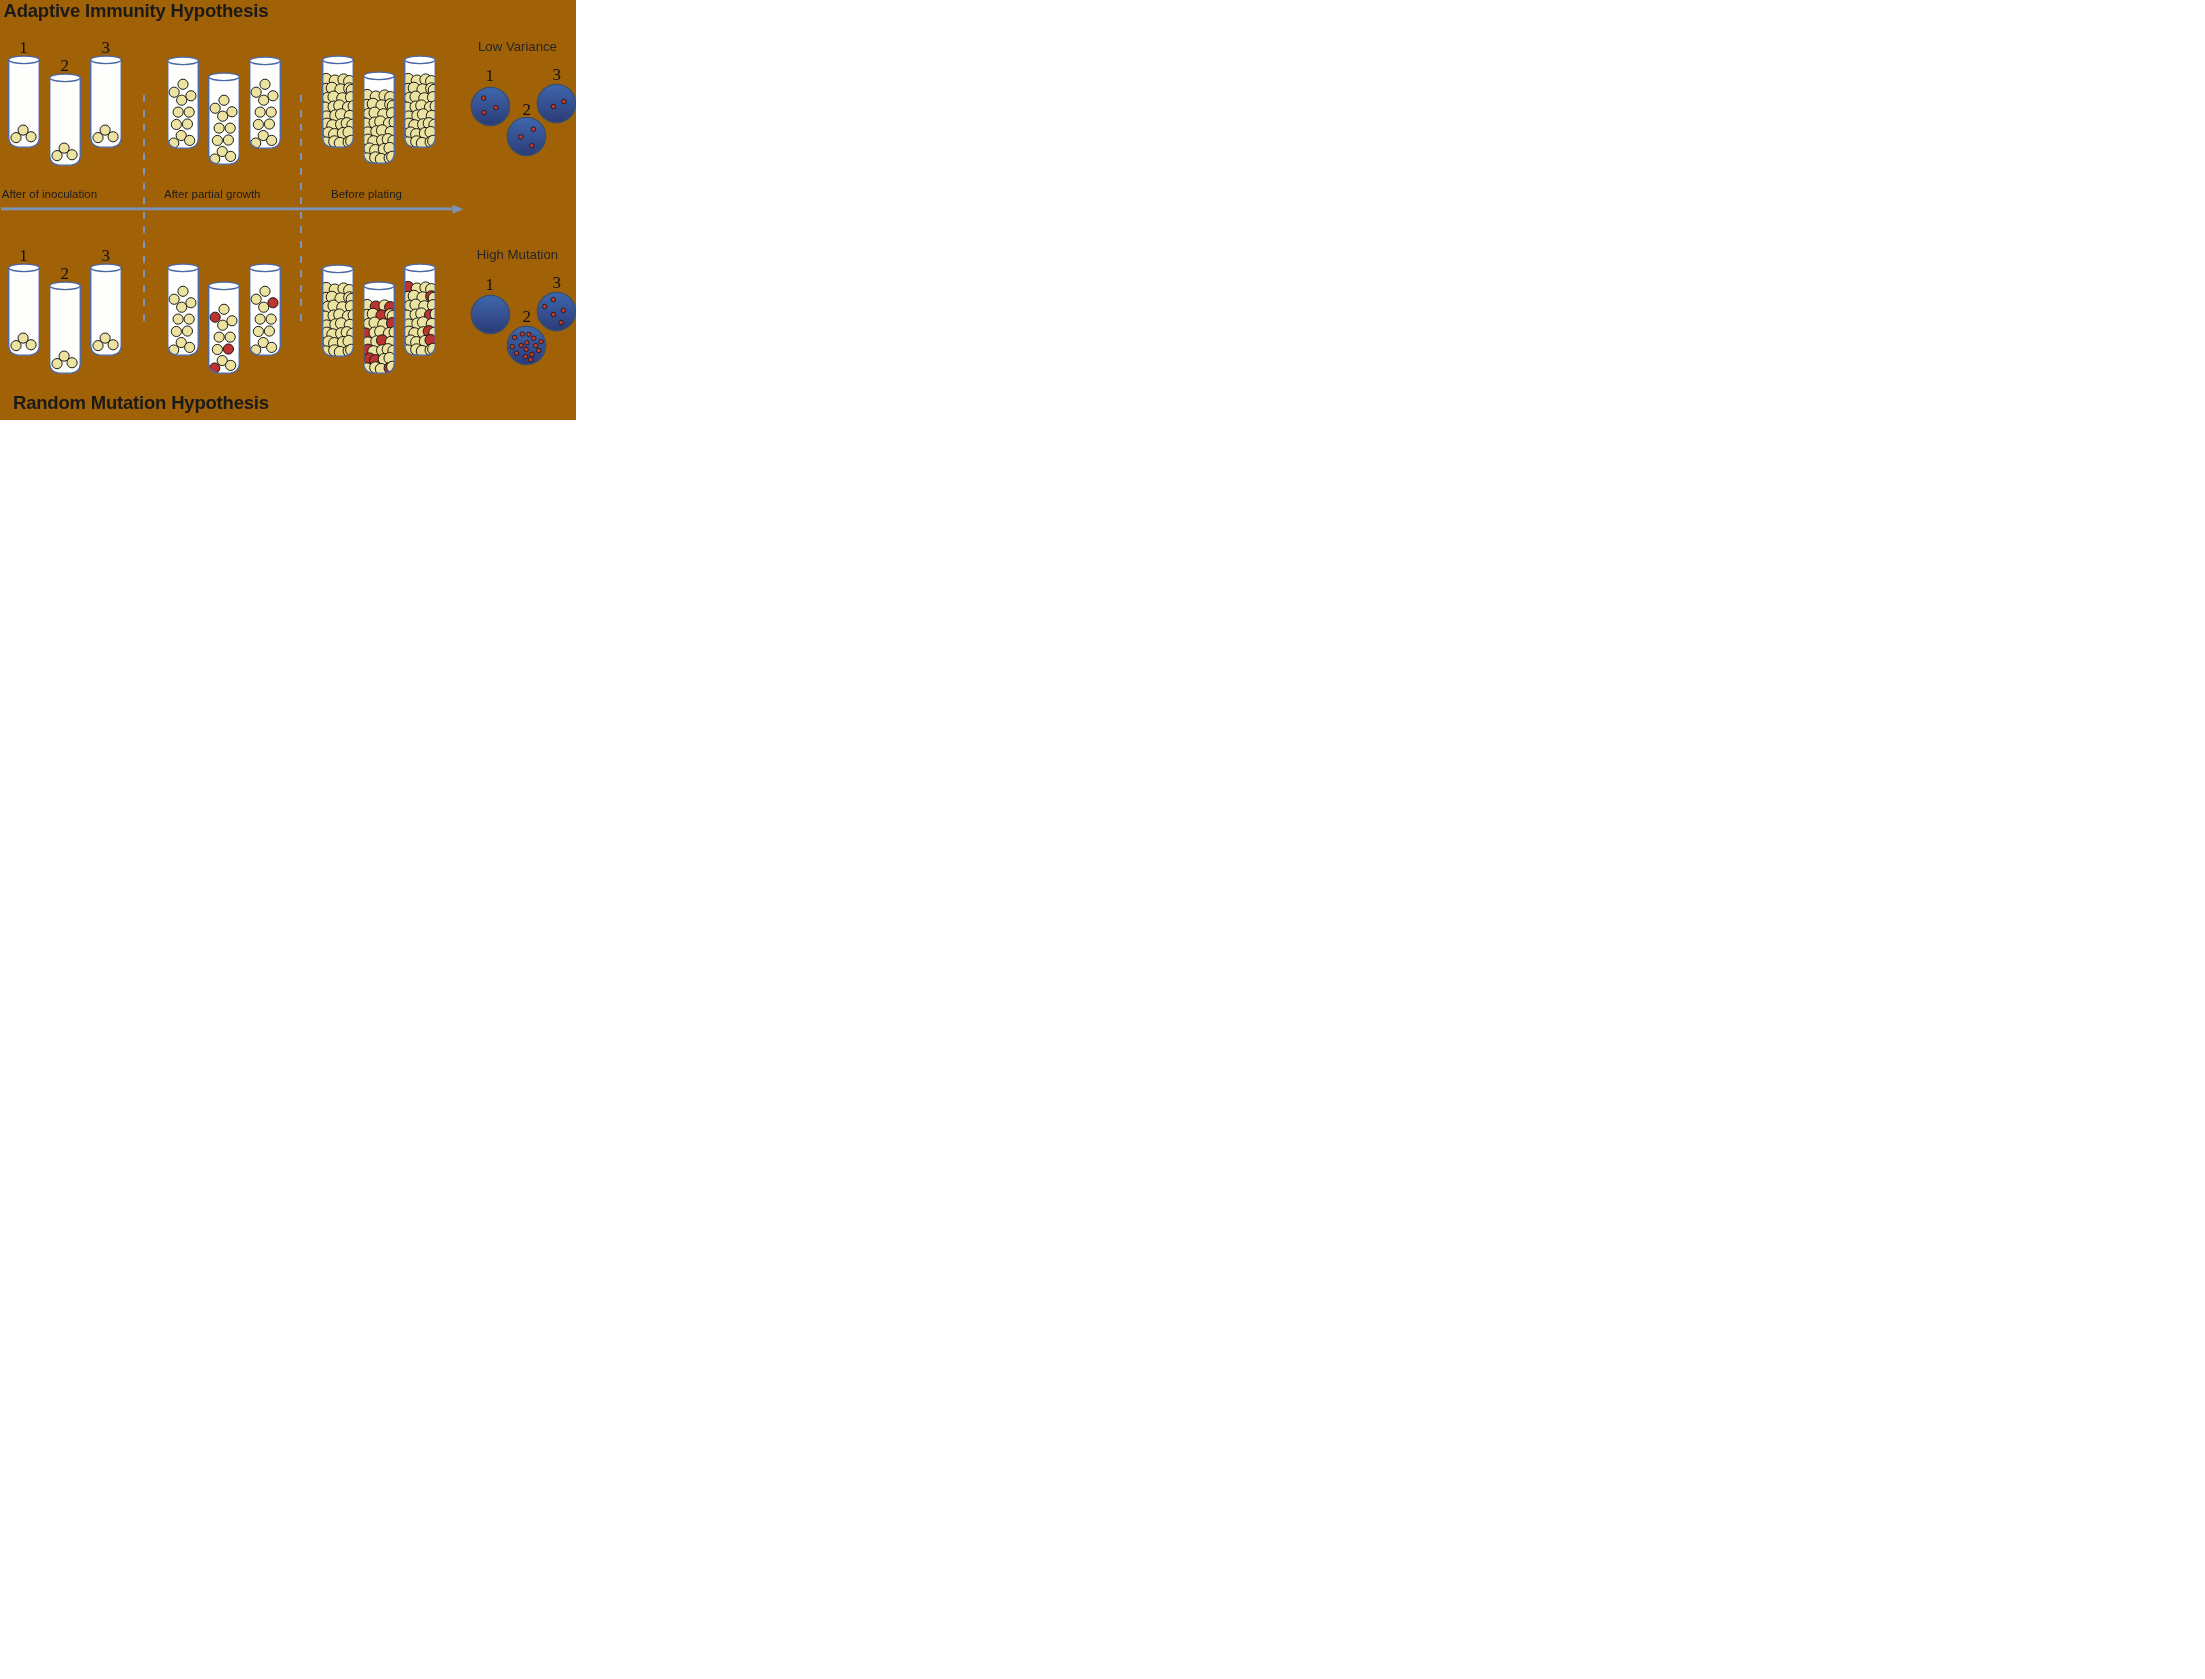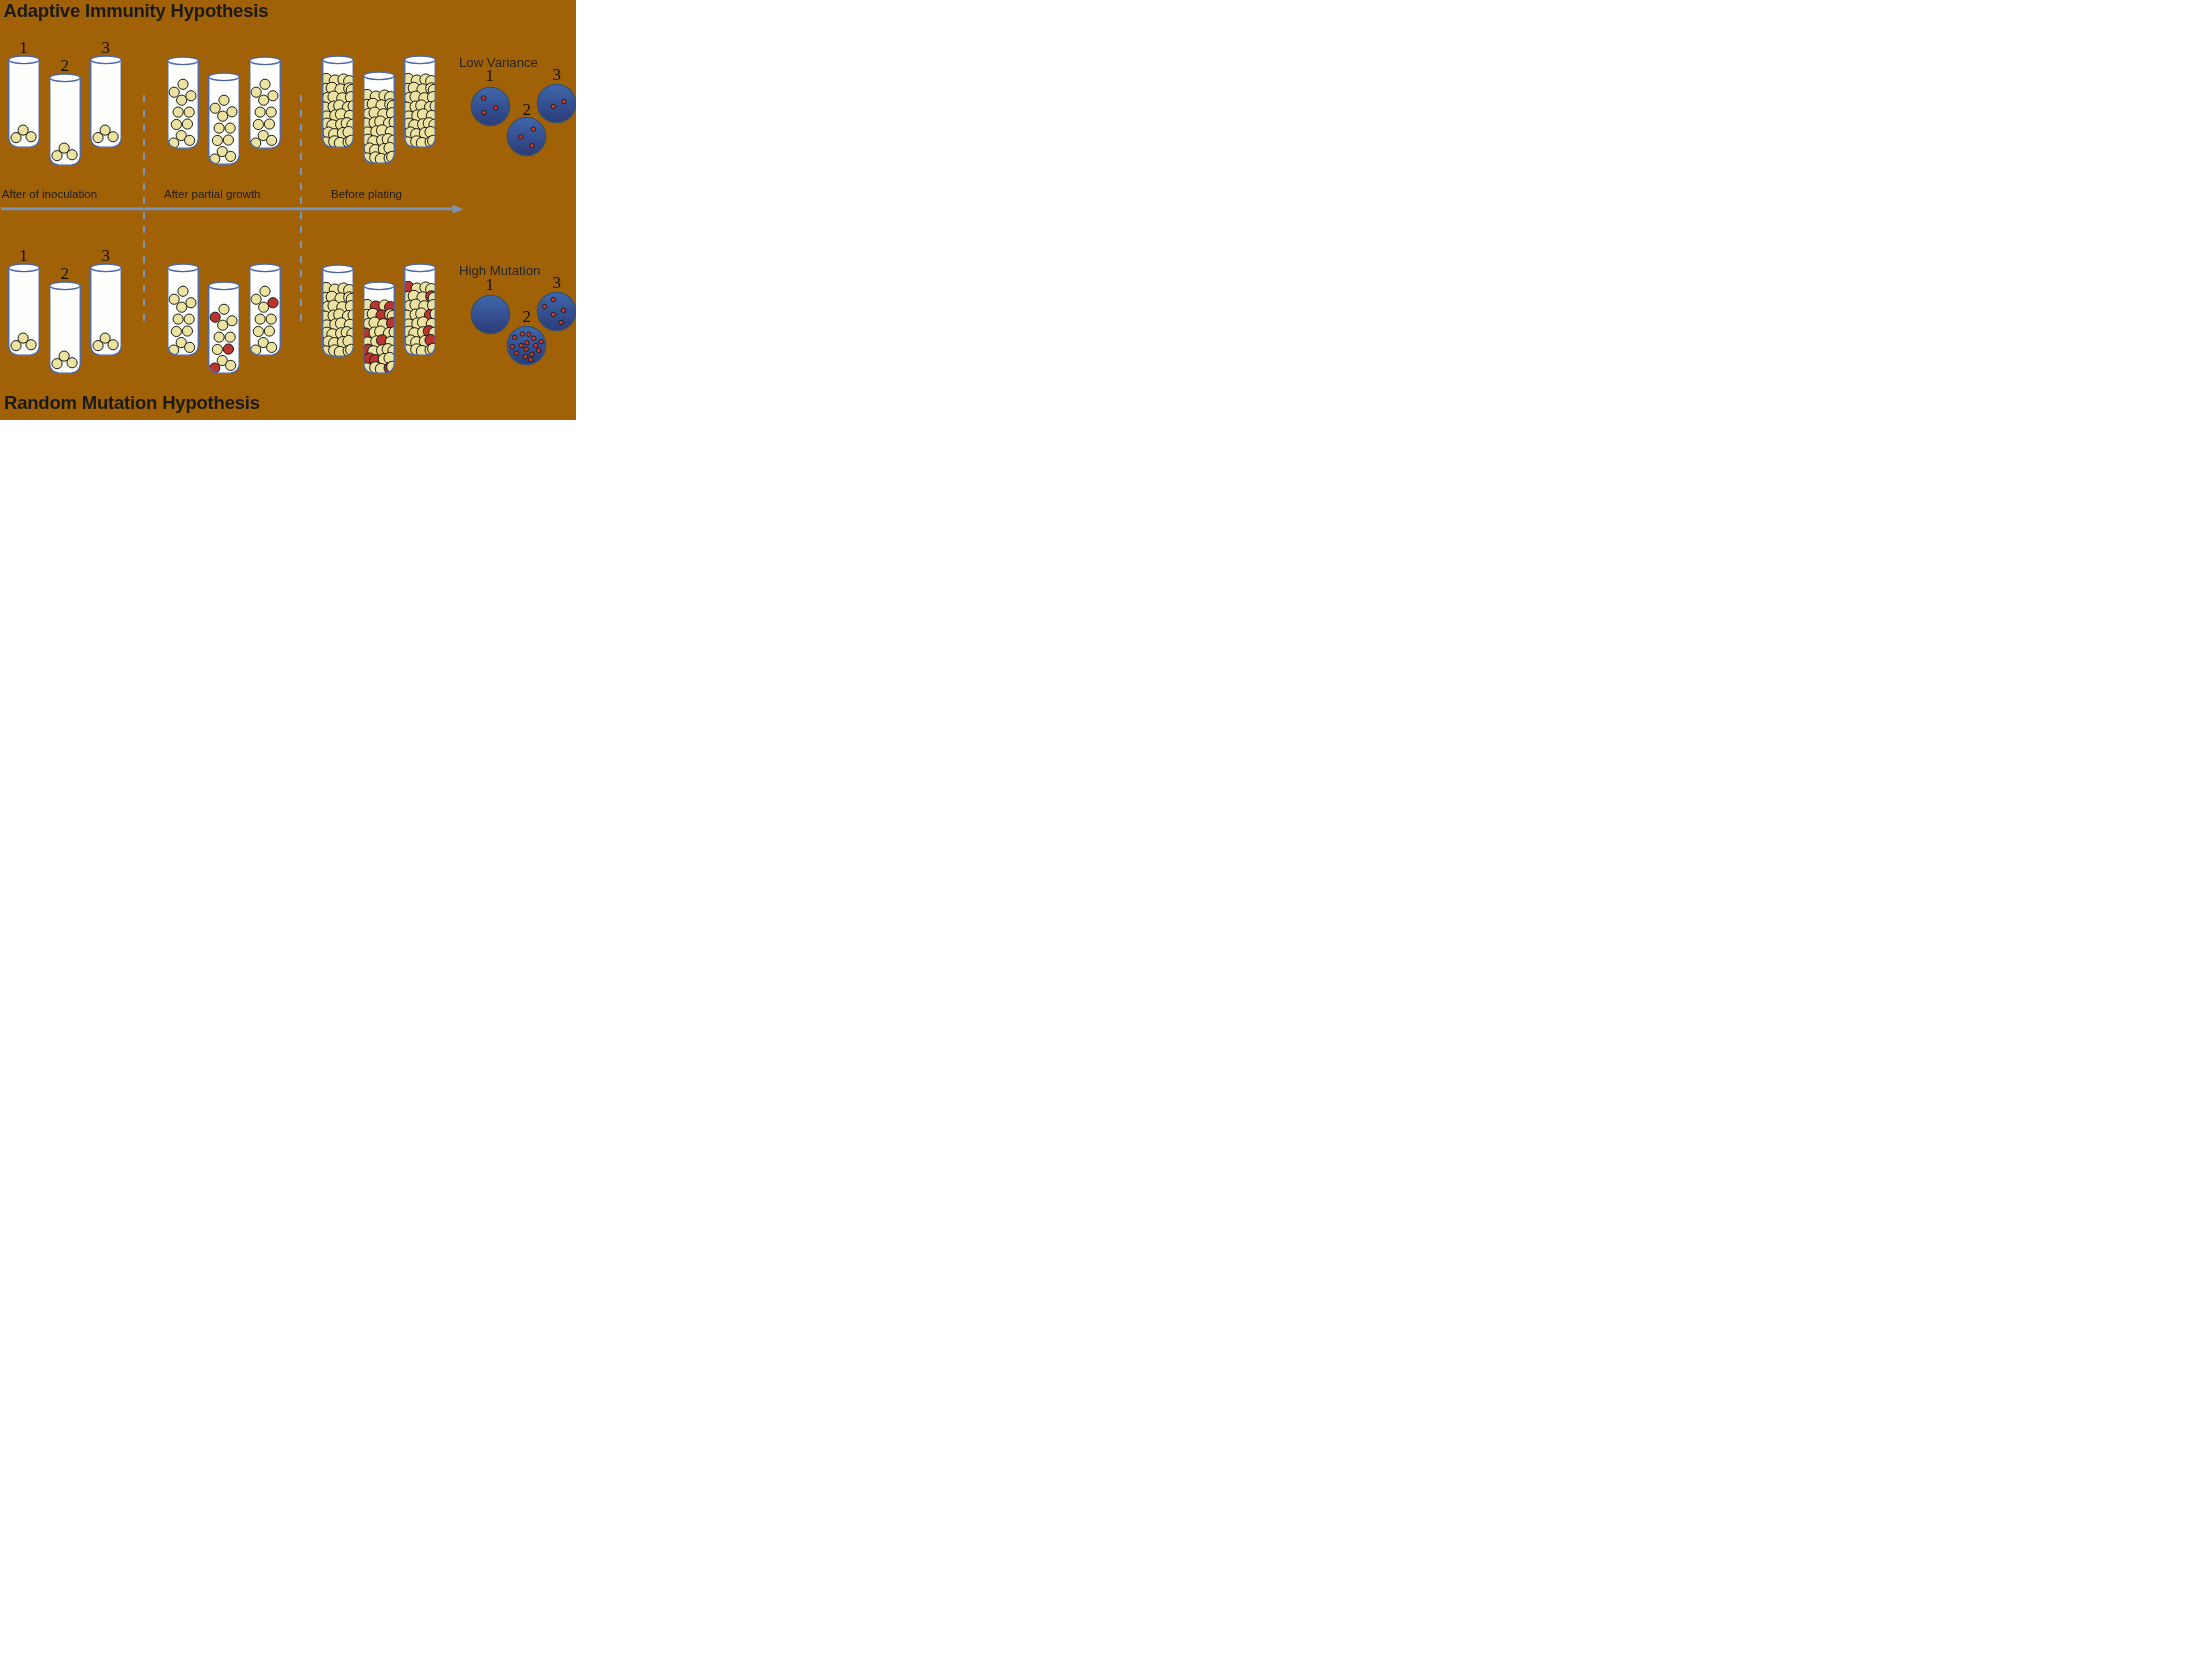"Low Variance" .variance-label { margin-top: 16px -> none; text-align: left -> center }
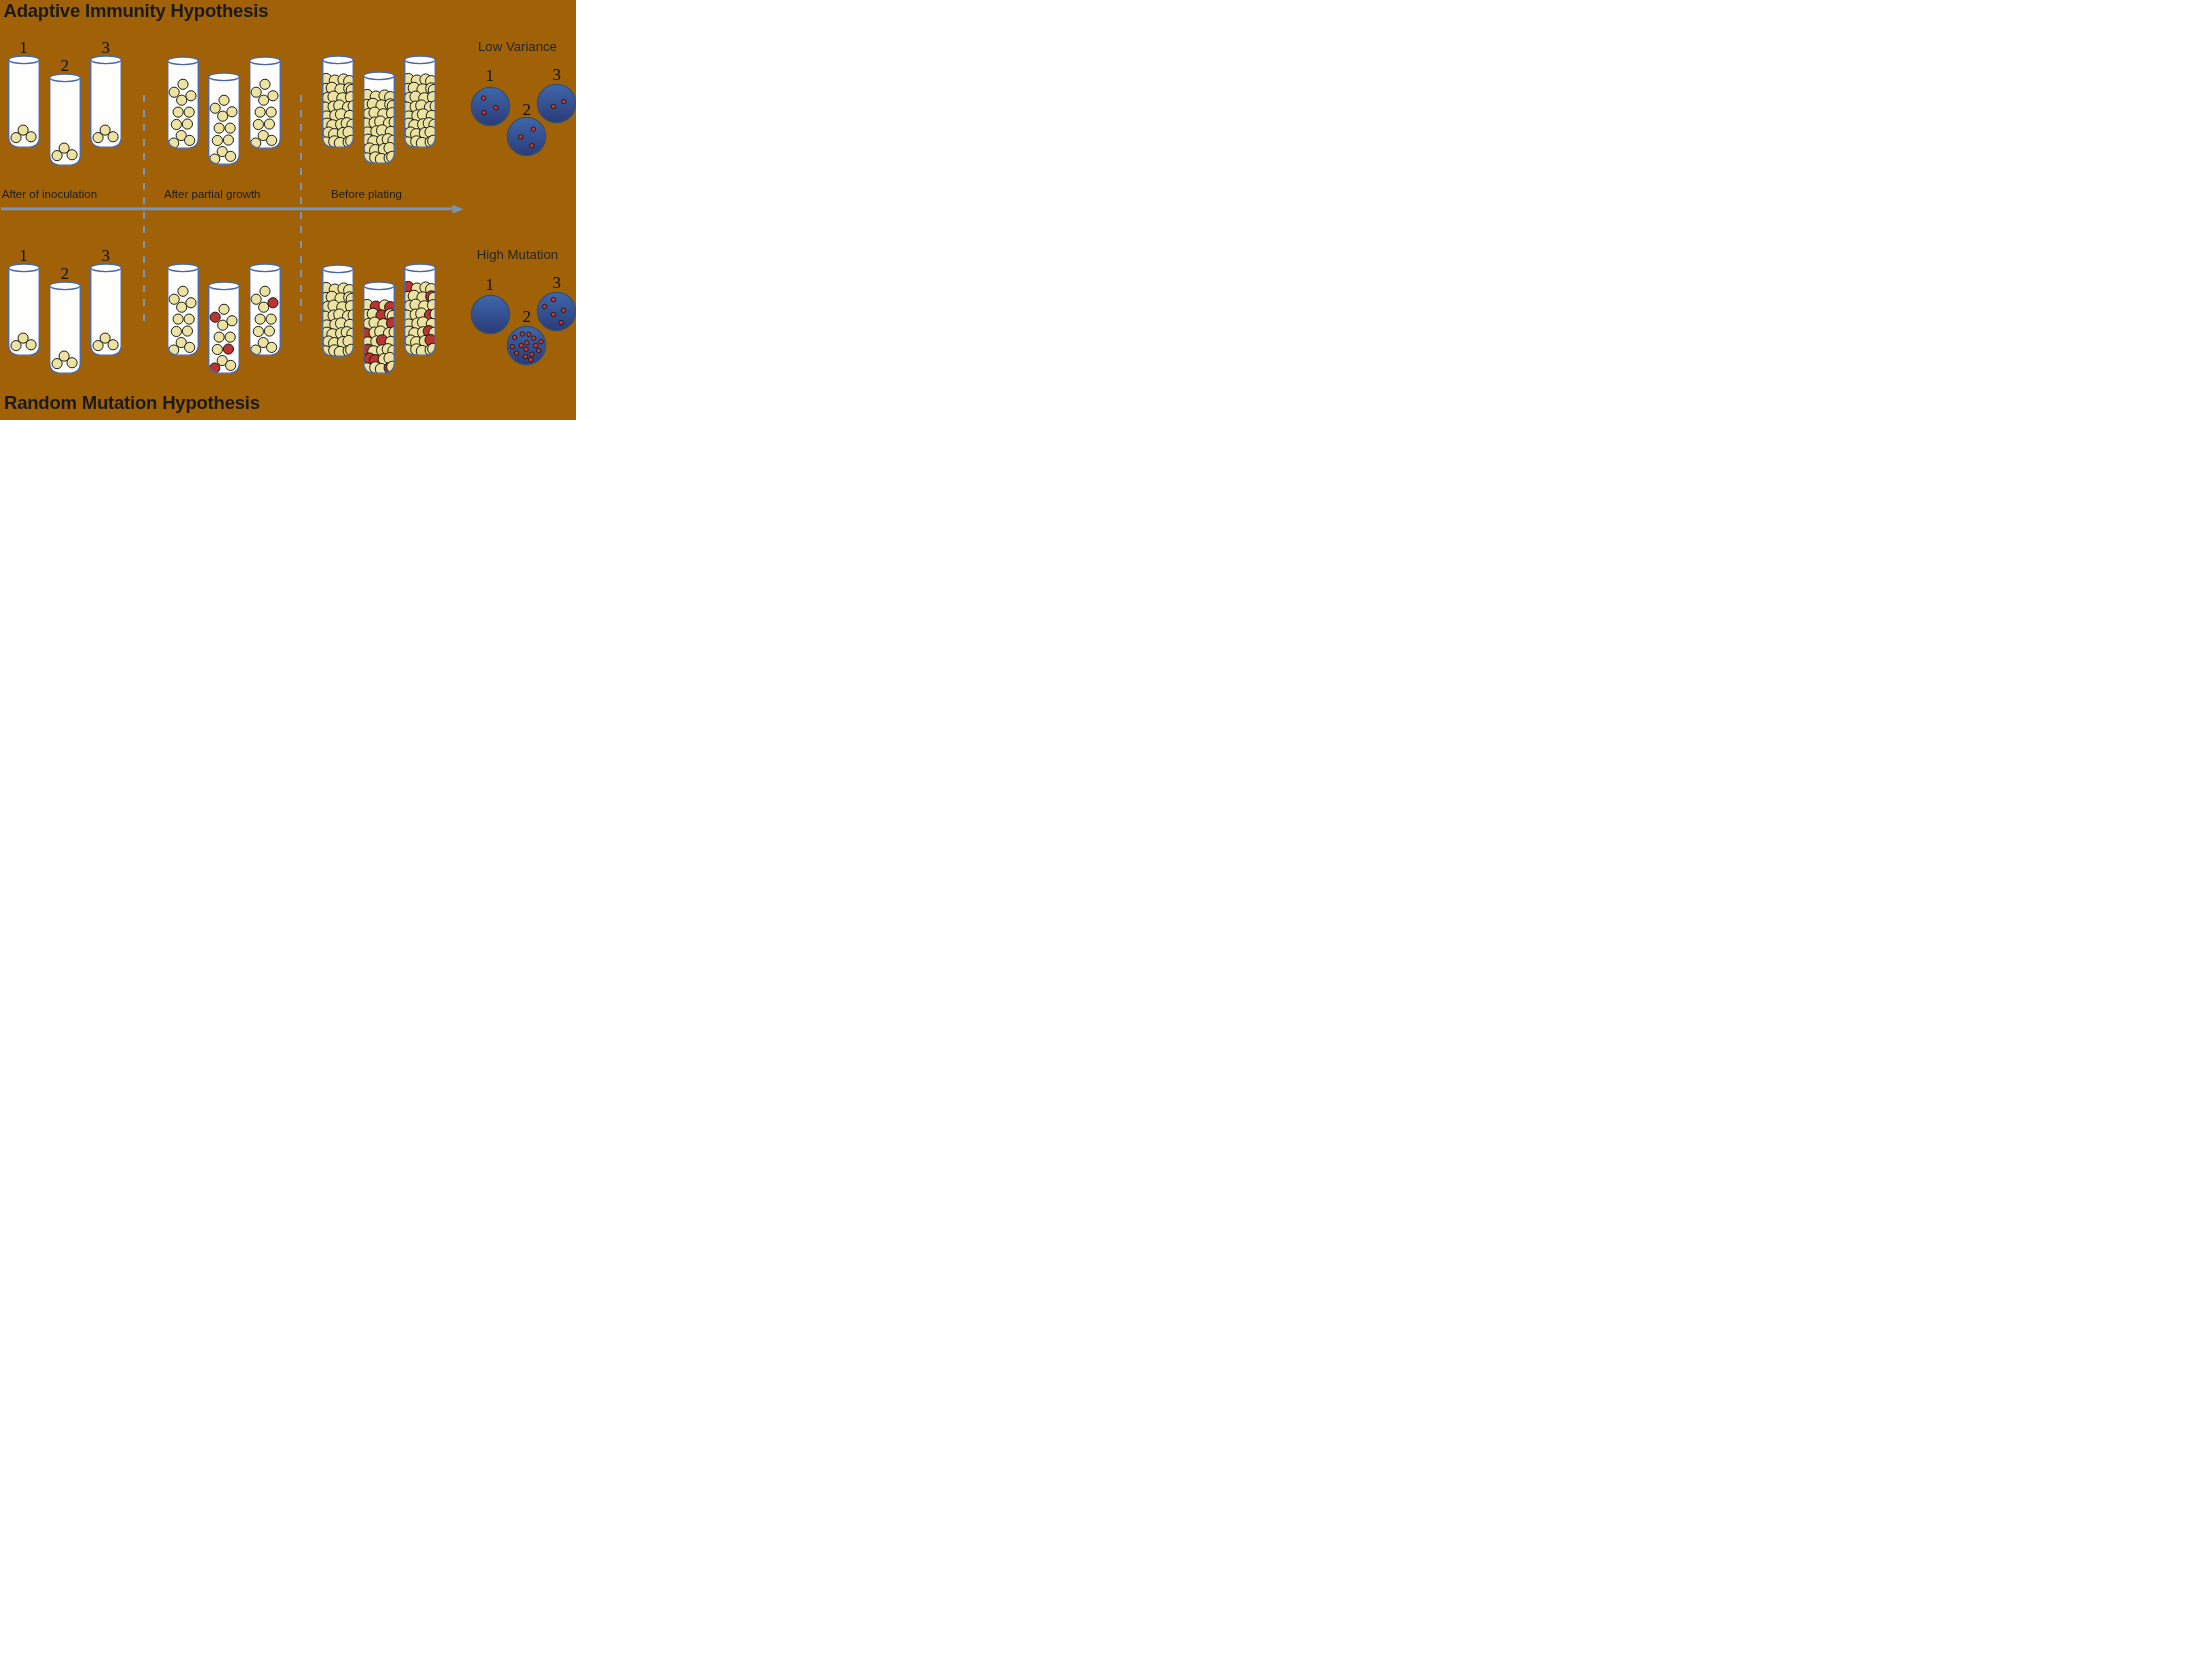"Random Mutation Hypothesis" #title-bottom { left: 4px -> 13px }
